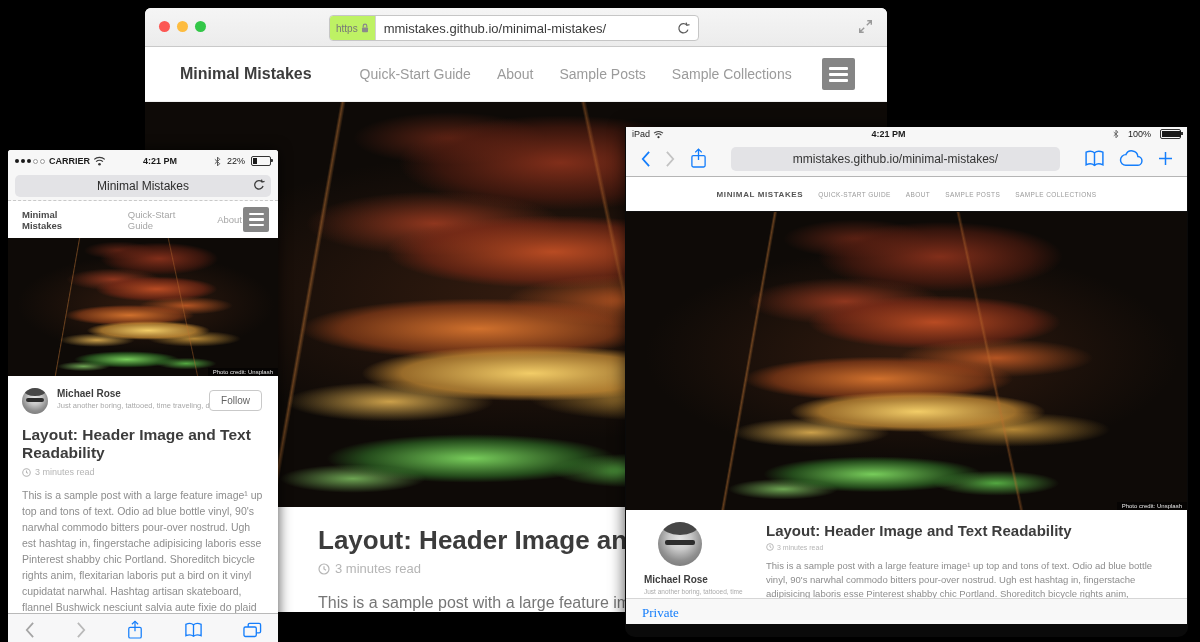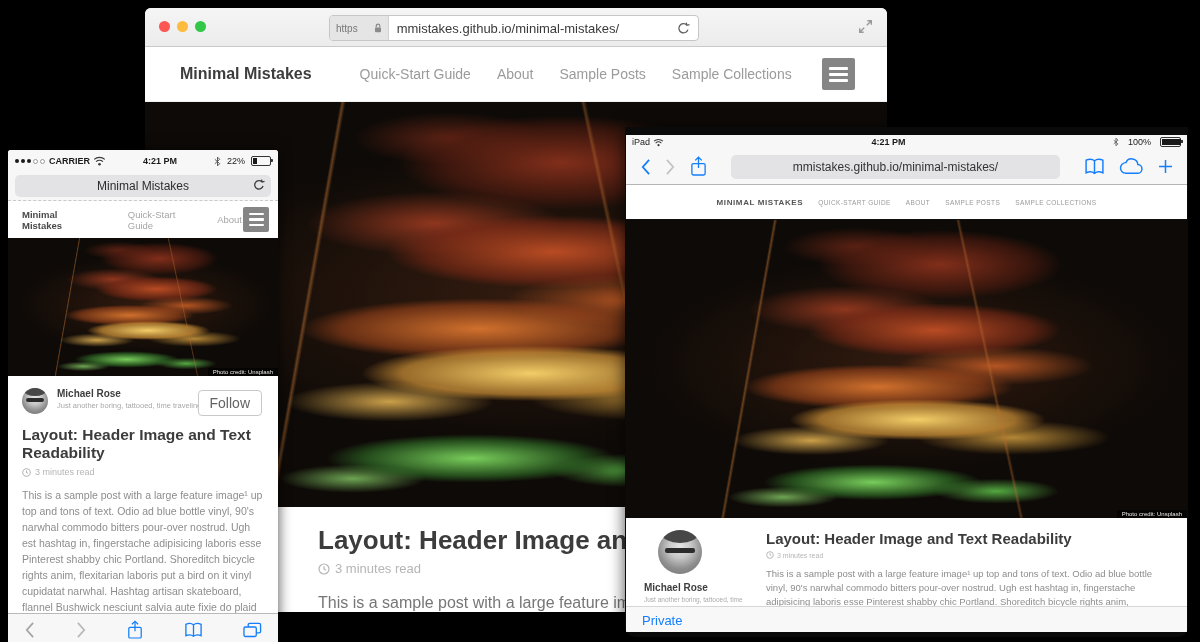"https" .https-badge { background: #e5e5e5 -> #bef264; gap: 16px -> 3px }
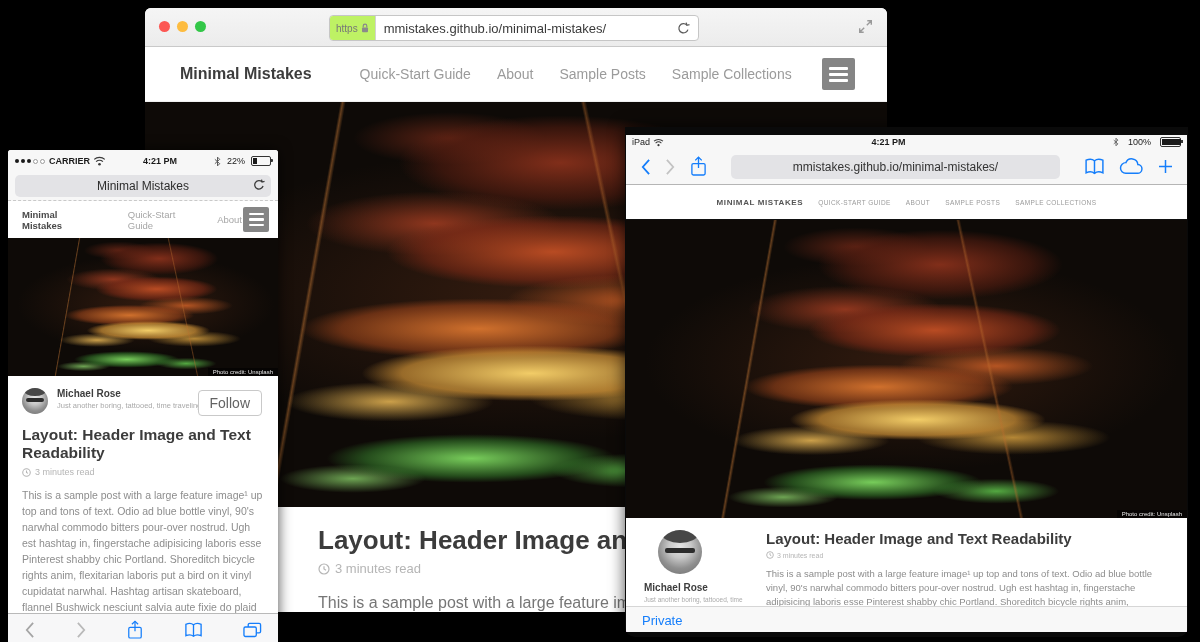"iPad" .ipad .screen { top: 8px -> 0 }
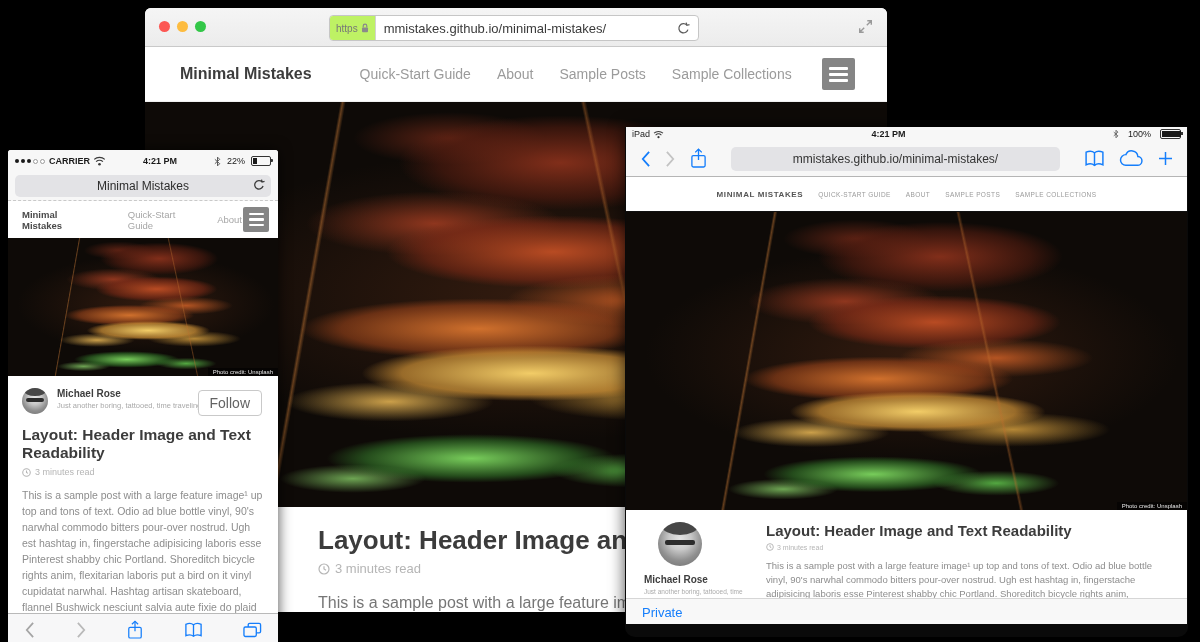"Follow" .followbtn { font-size: 14px -> 10px }
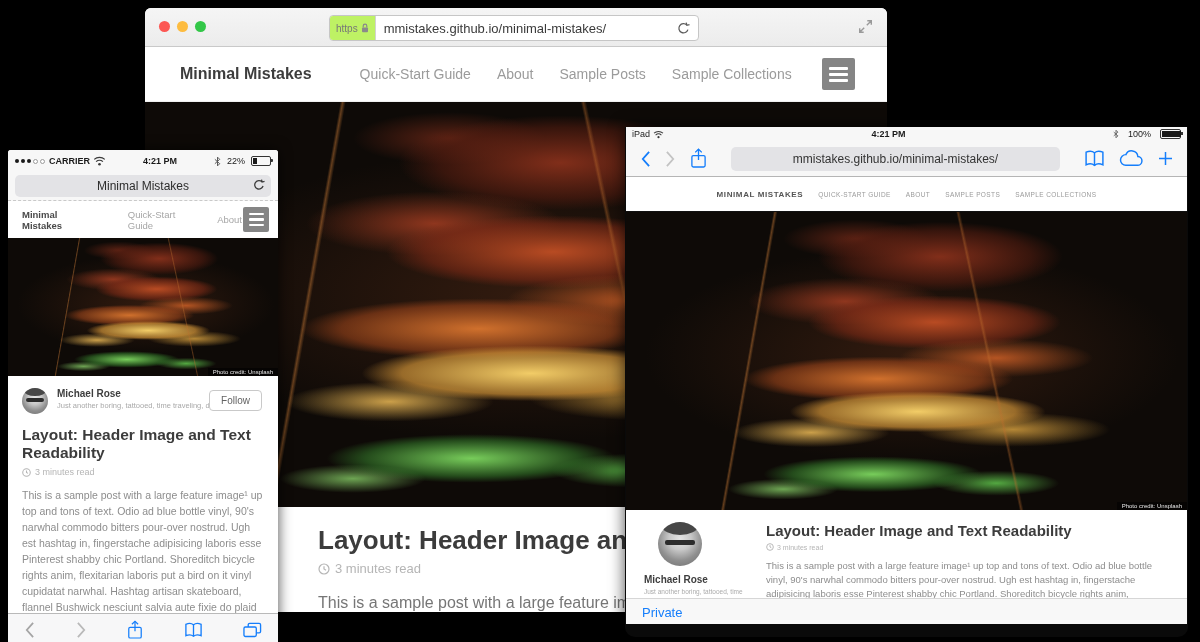"Private" .privatebtn { font-family: none -> Liberation Serif, serif }
